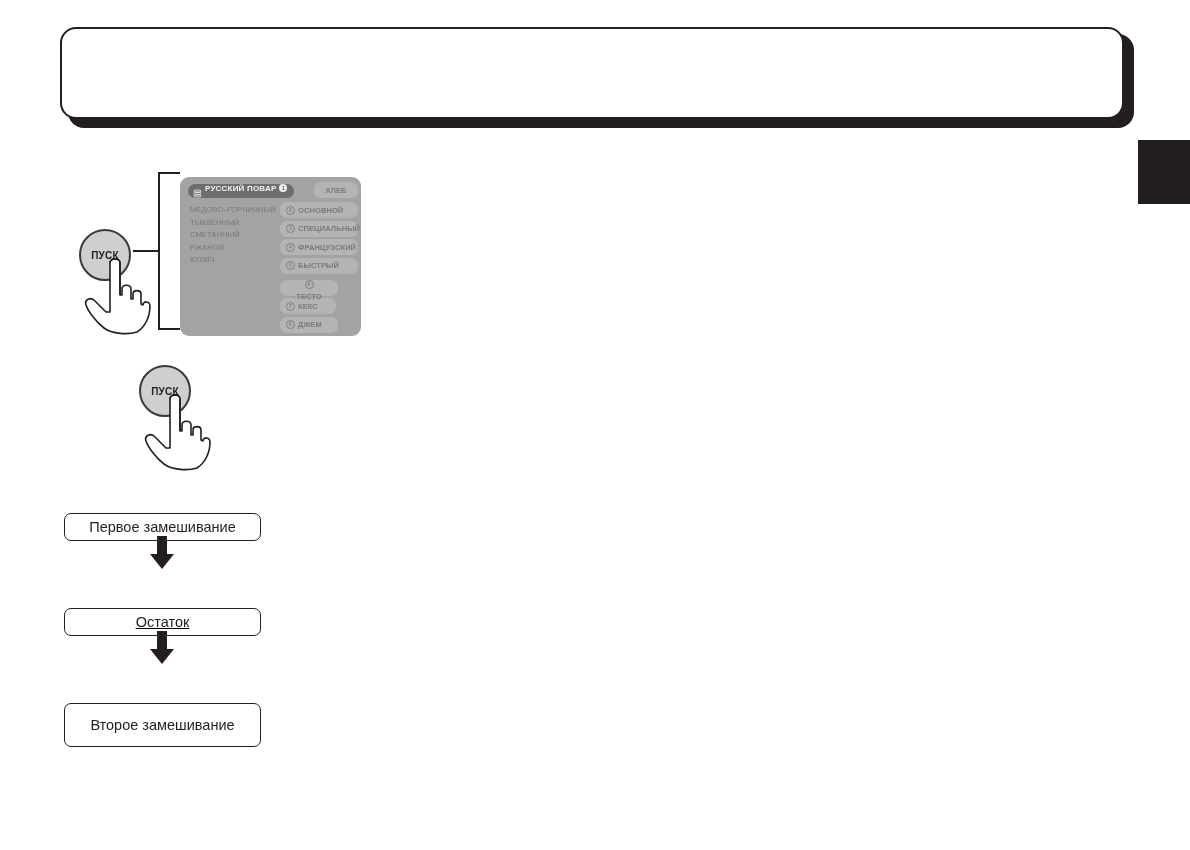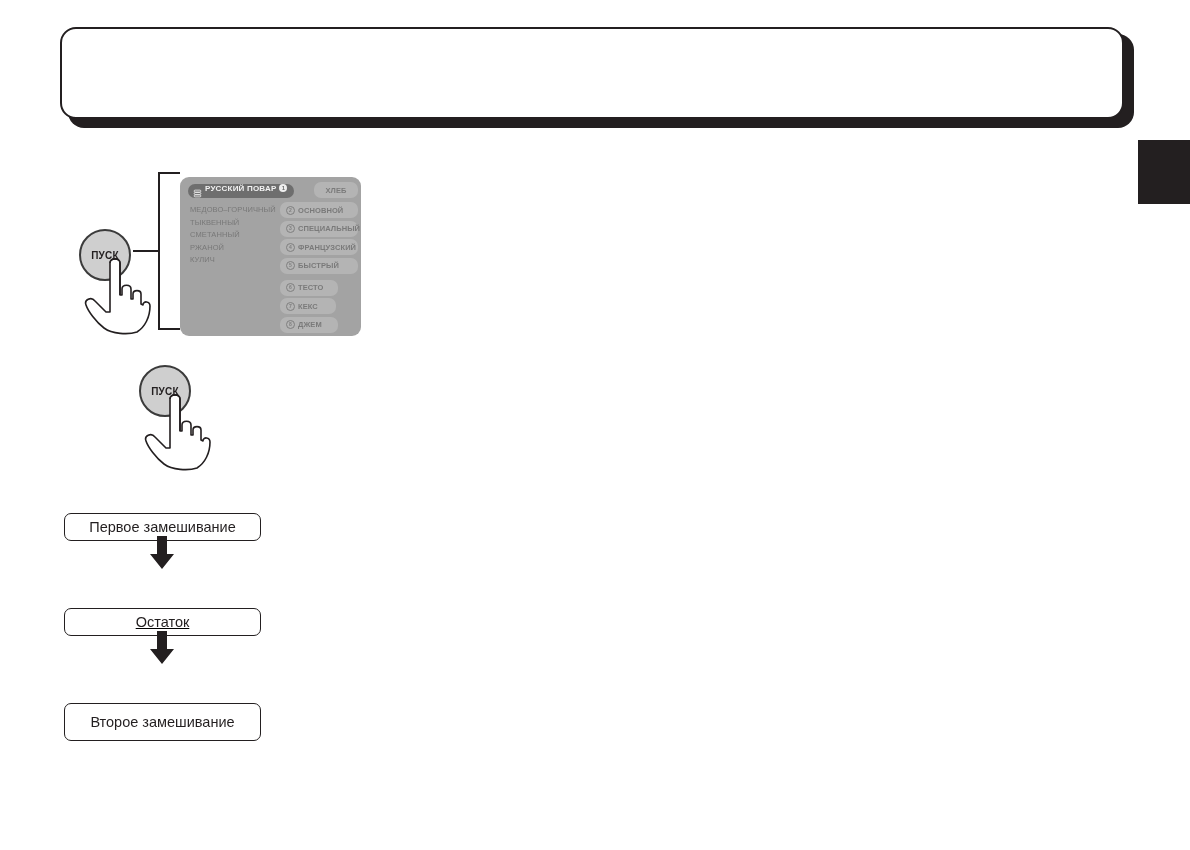"ТЕСТО" .lcd-pill.gap-above { flex-direction: none -> column }
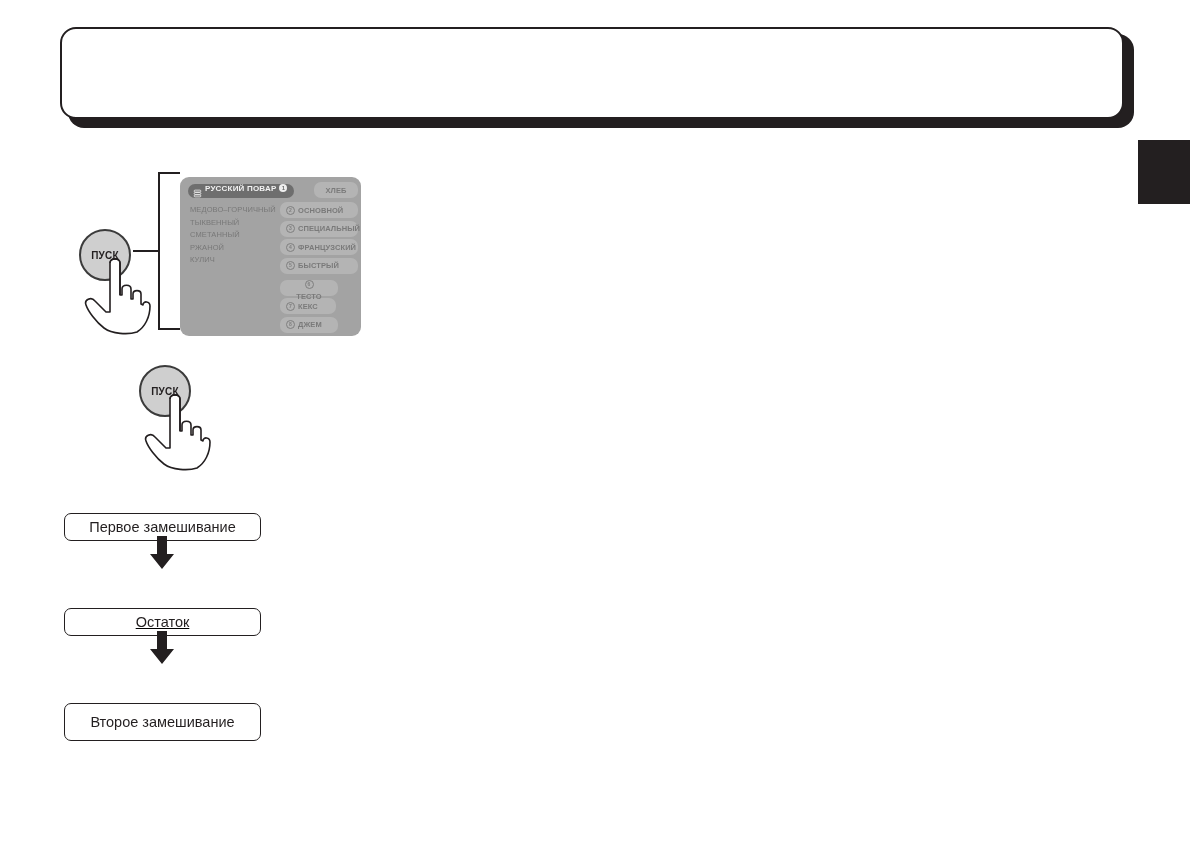"Второе замешивание" #flow-box-2 { height: 38px -> 44px }
